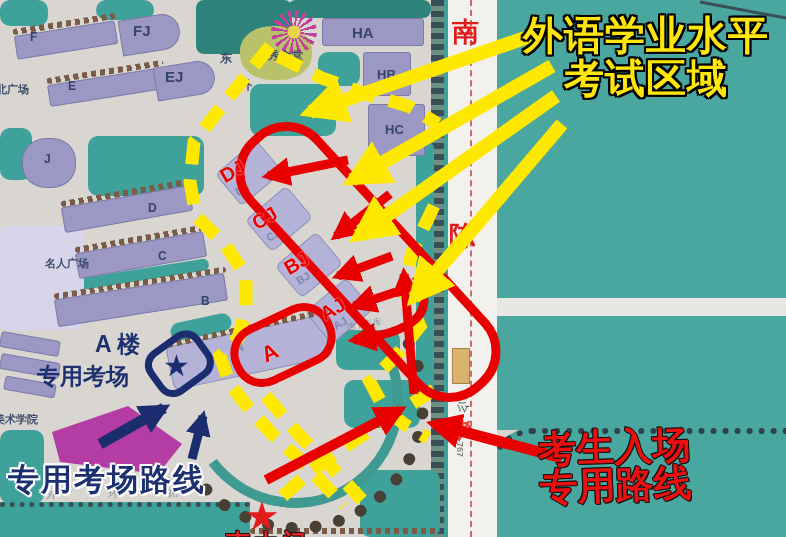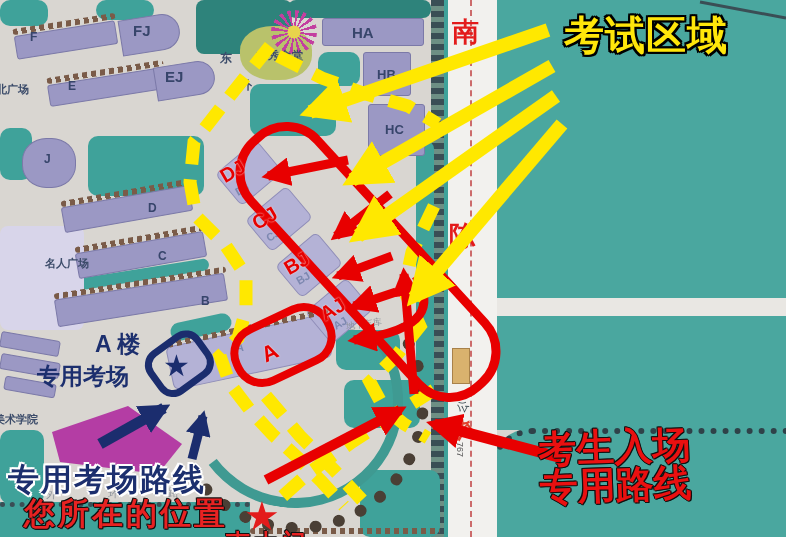"外语学业水平" div { html: none -> <div>外语学业水平</div> }
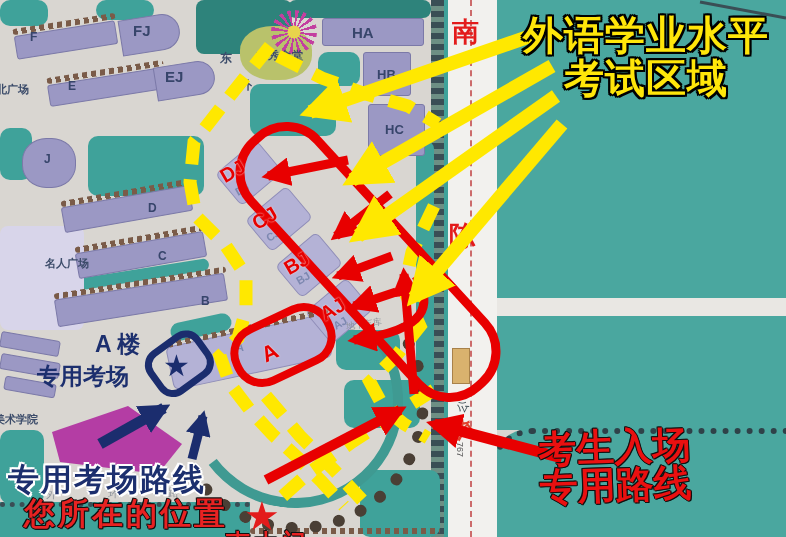"您所在的位置" span.outline-thin { html: <span>您所在的位置</span> -> none }
